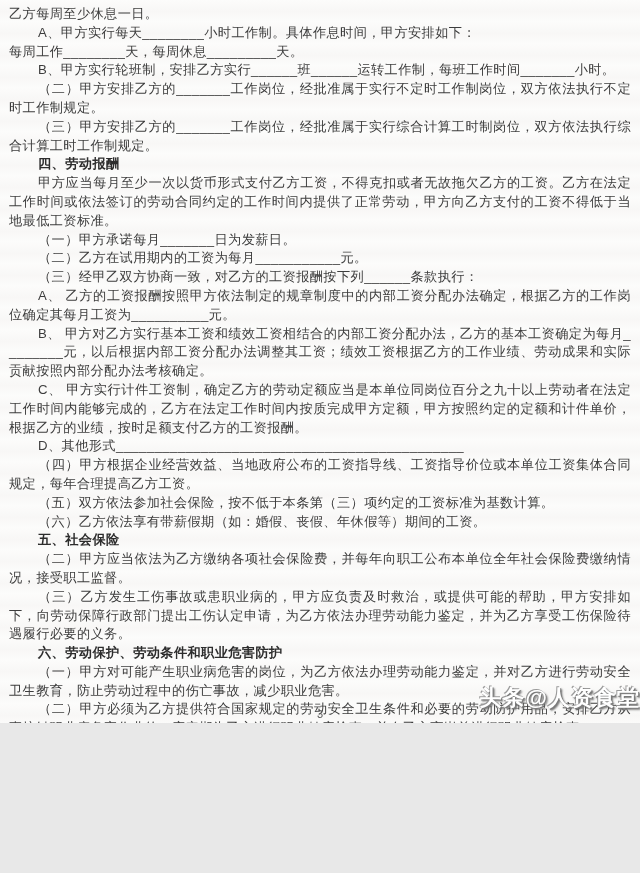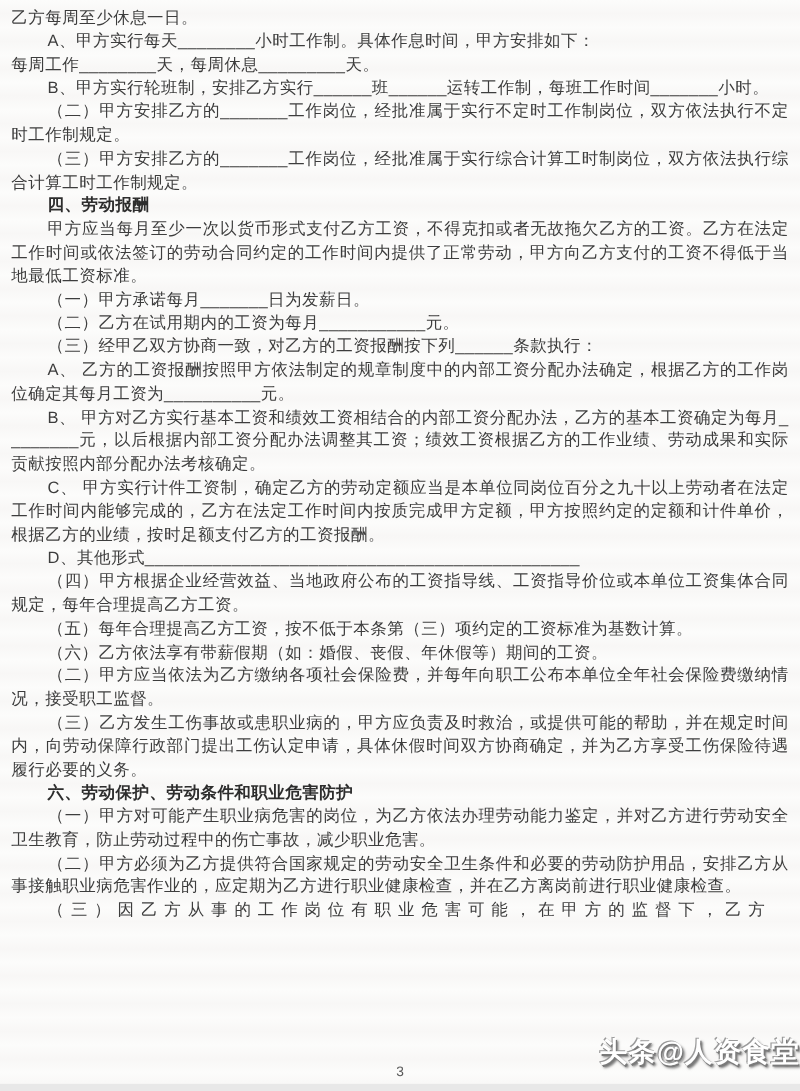"乙方每周至少休息一日。" .page { height: 867px -> 723px }
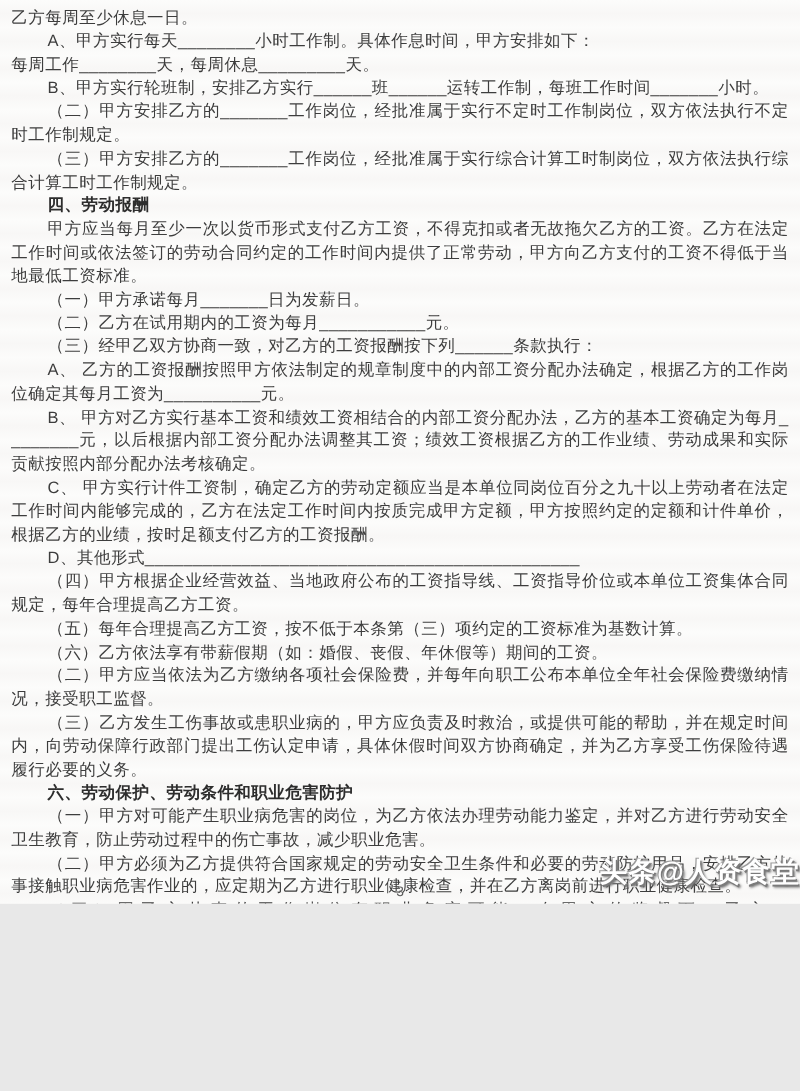"（五）每年合理提高乙方工资，按不低于本条第（三）项约定的工资标准为基数计算。" p.para { text: 每年合理提高乙方工资 -> 双方依法参加社会保险 }
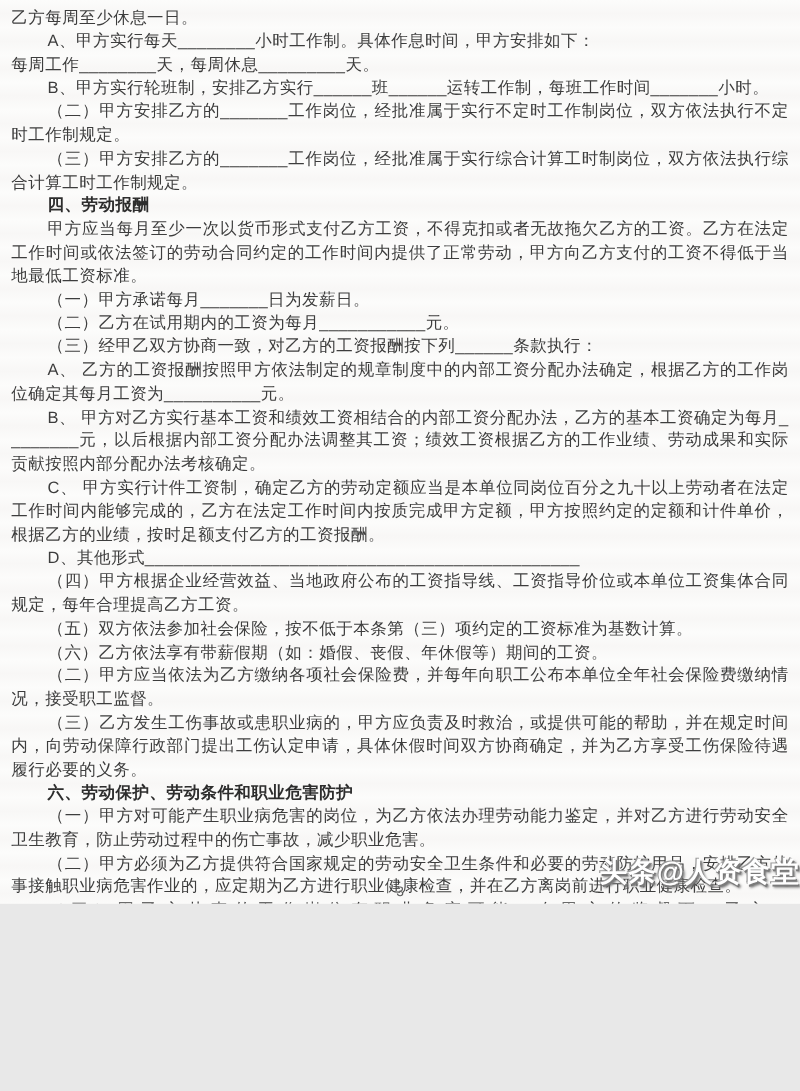"五、社会保险" p.para { html: none -> <p>五、社会保险</p> }
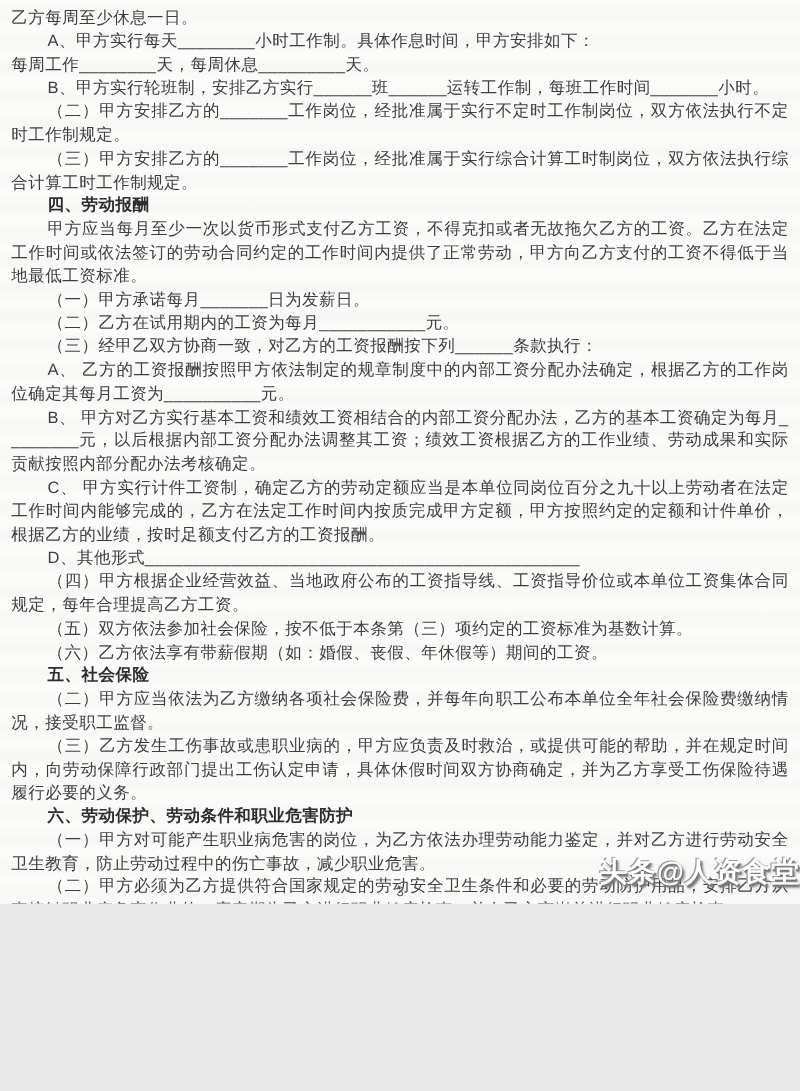"（三）乙方发生工伤事故或患职业病的，甲方应负责及时救治，或提供可能的帮助，并在规" p.para { text: 并在规定时间内，向劳动保障行政部门提出工伤认定申请，具体休假时间双方协商确 -> 甲方安排如下，向劳动保障行政部门提出工伤认定申请，为乙方依法办理劳动能力鉴 }
